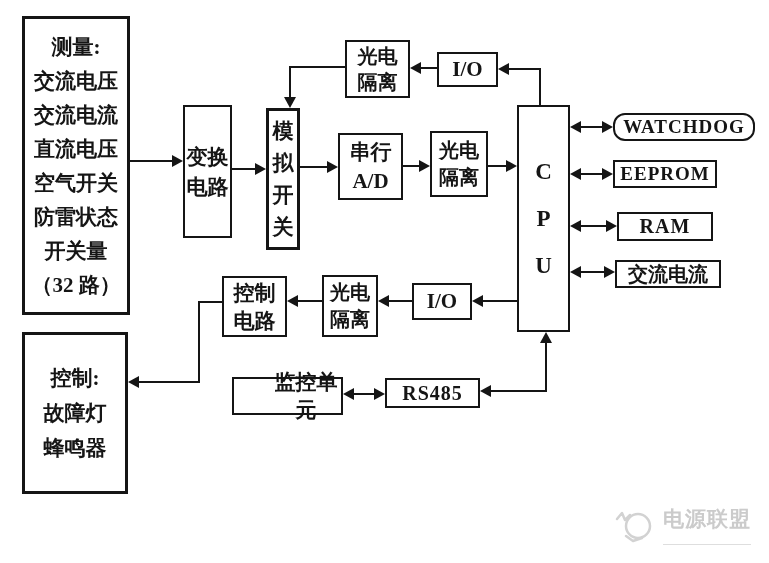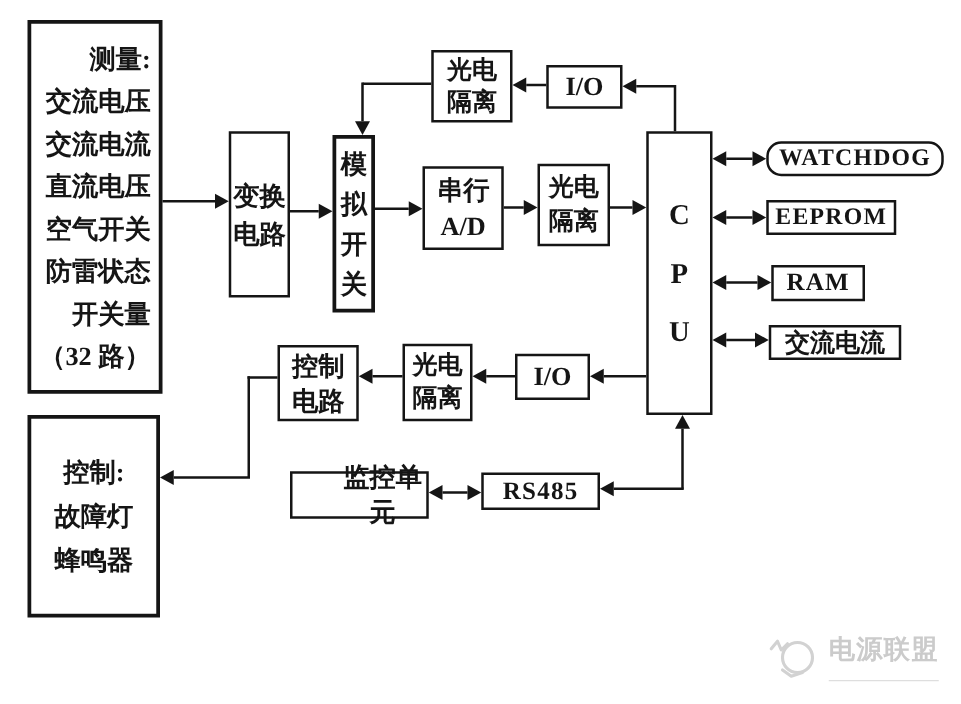"测量:" div.box { text-align: right -> none }
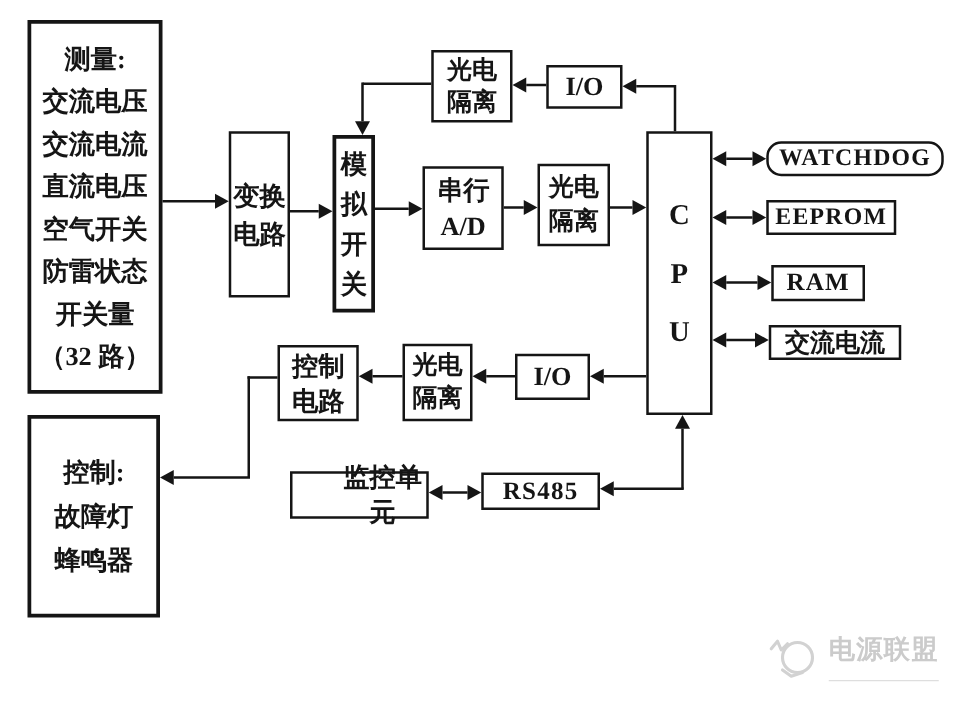"RAM" div.box { width: 75px -> 96px }
